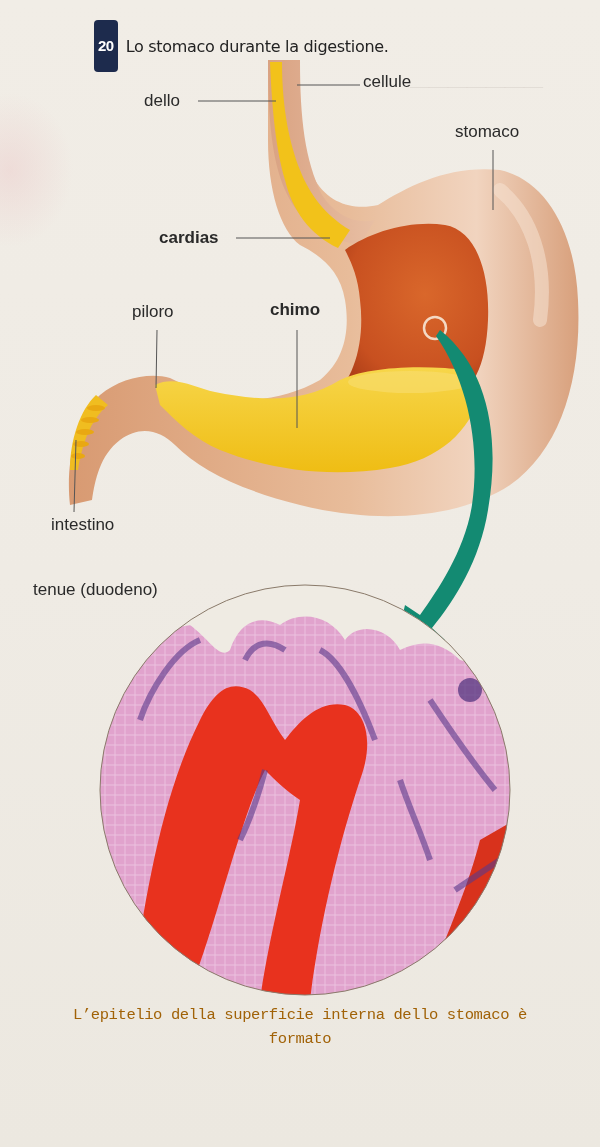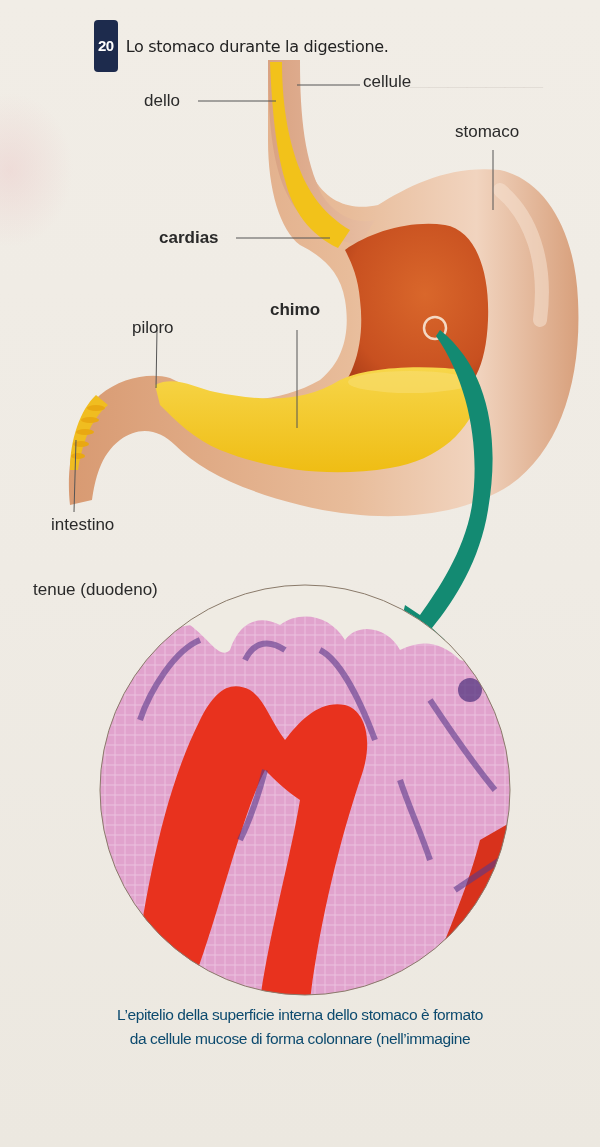"piloro" span.label { margin-top: 16px -> none }
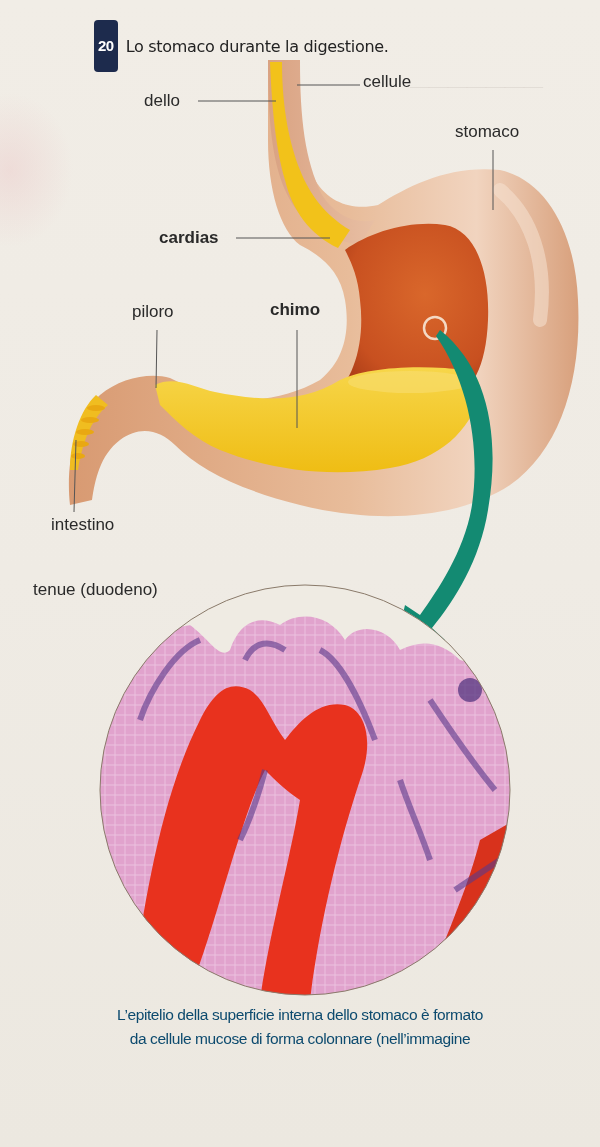"L’epitelio della superficie interna" .caption { color: #0c4a6e -> #a16207; font-family: Liberation Sans, sans-serif -> Liberation Mono, monospace }
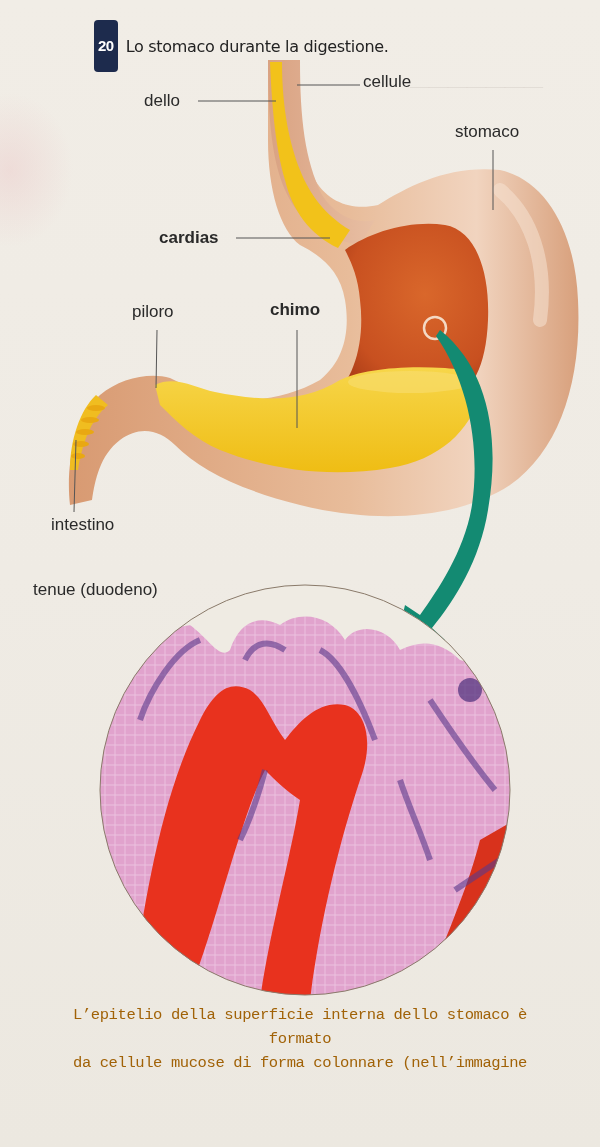"da cellule mucose di forma" span { html: <span>da cellule mucose di forma colonnare (nell’immagine</span> -> none }
